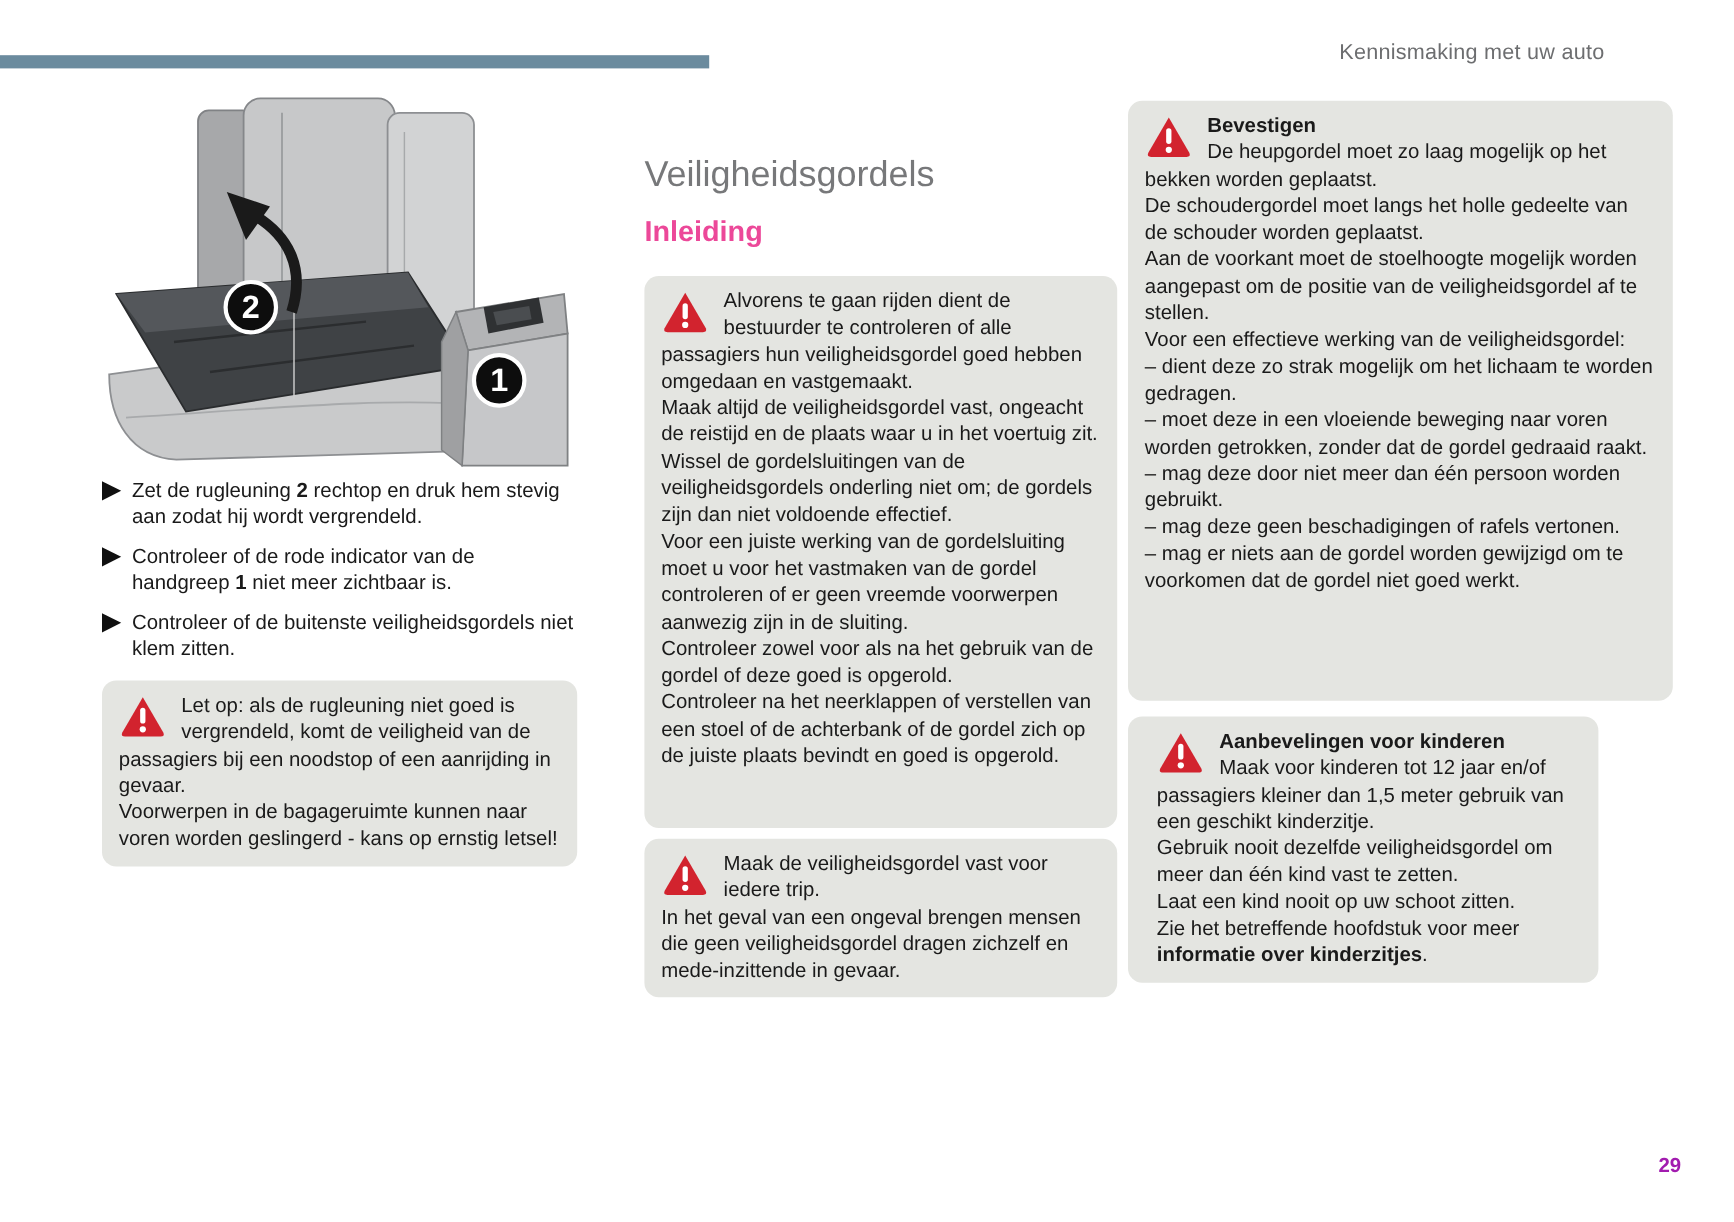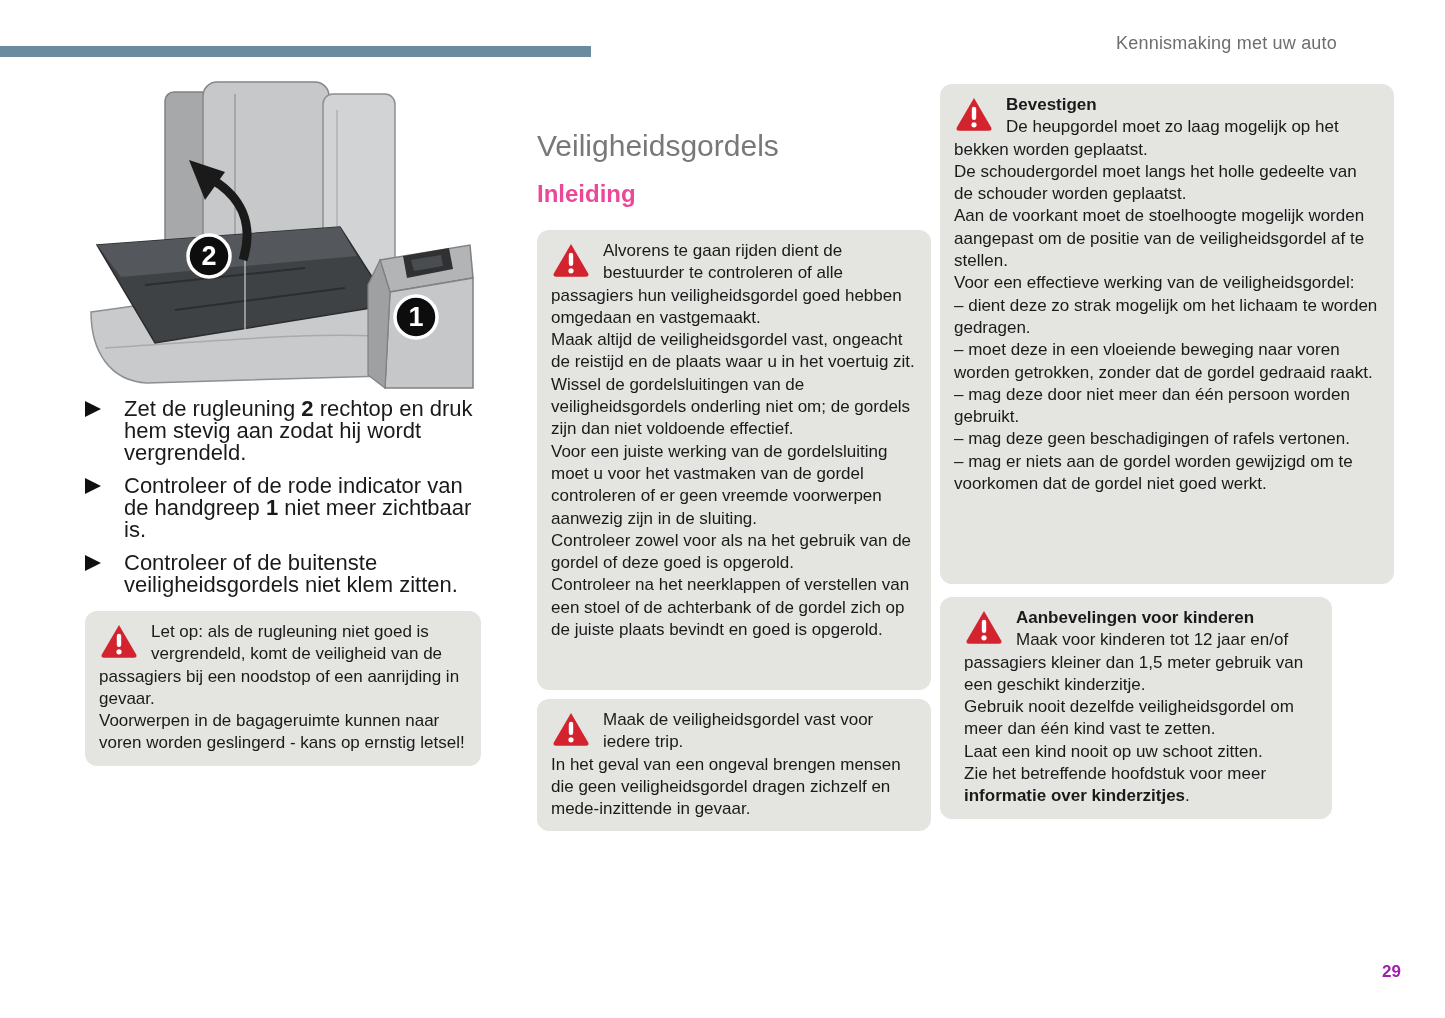"Zet de rugleuning 2 rechtop" .bullet { font-size: 22px -> 17px; gap: 23px -> 9px }
